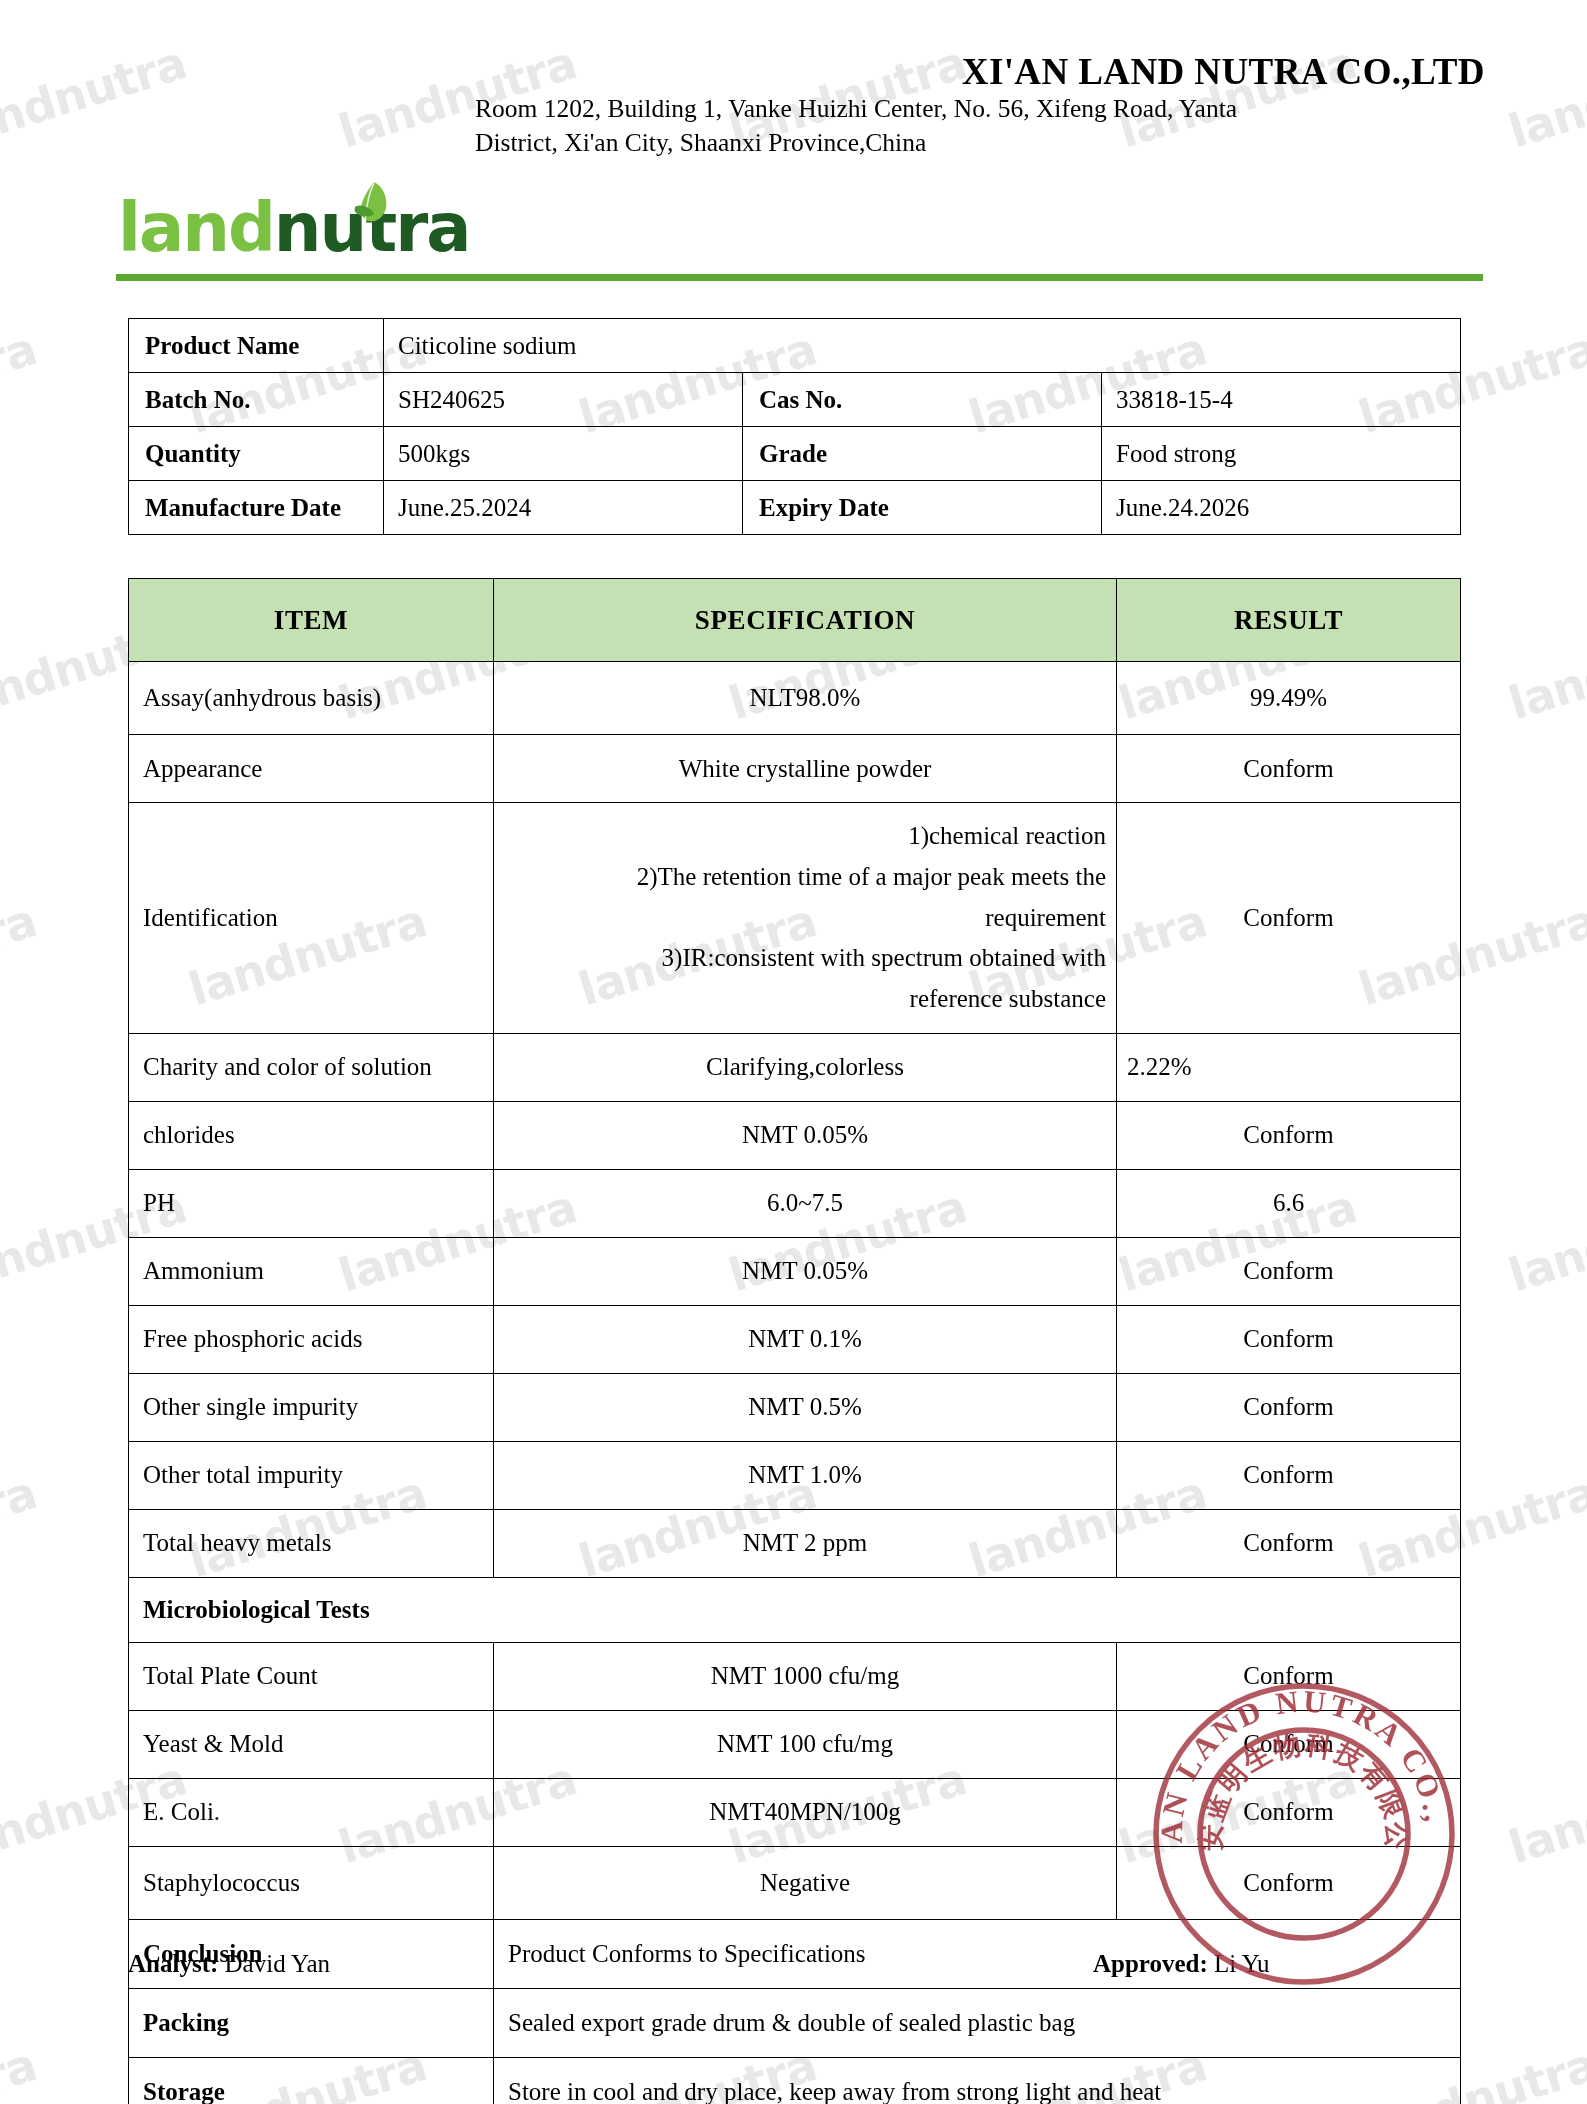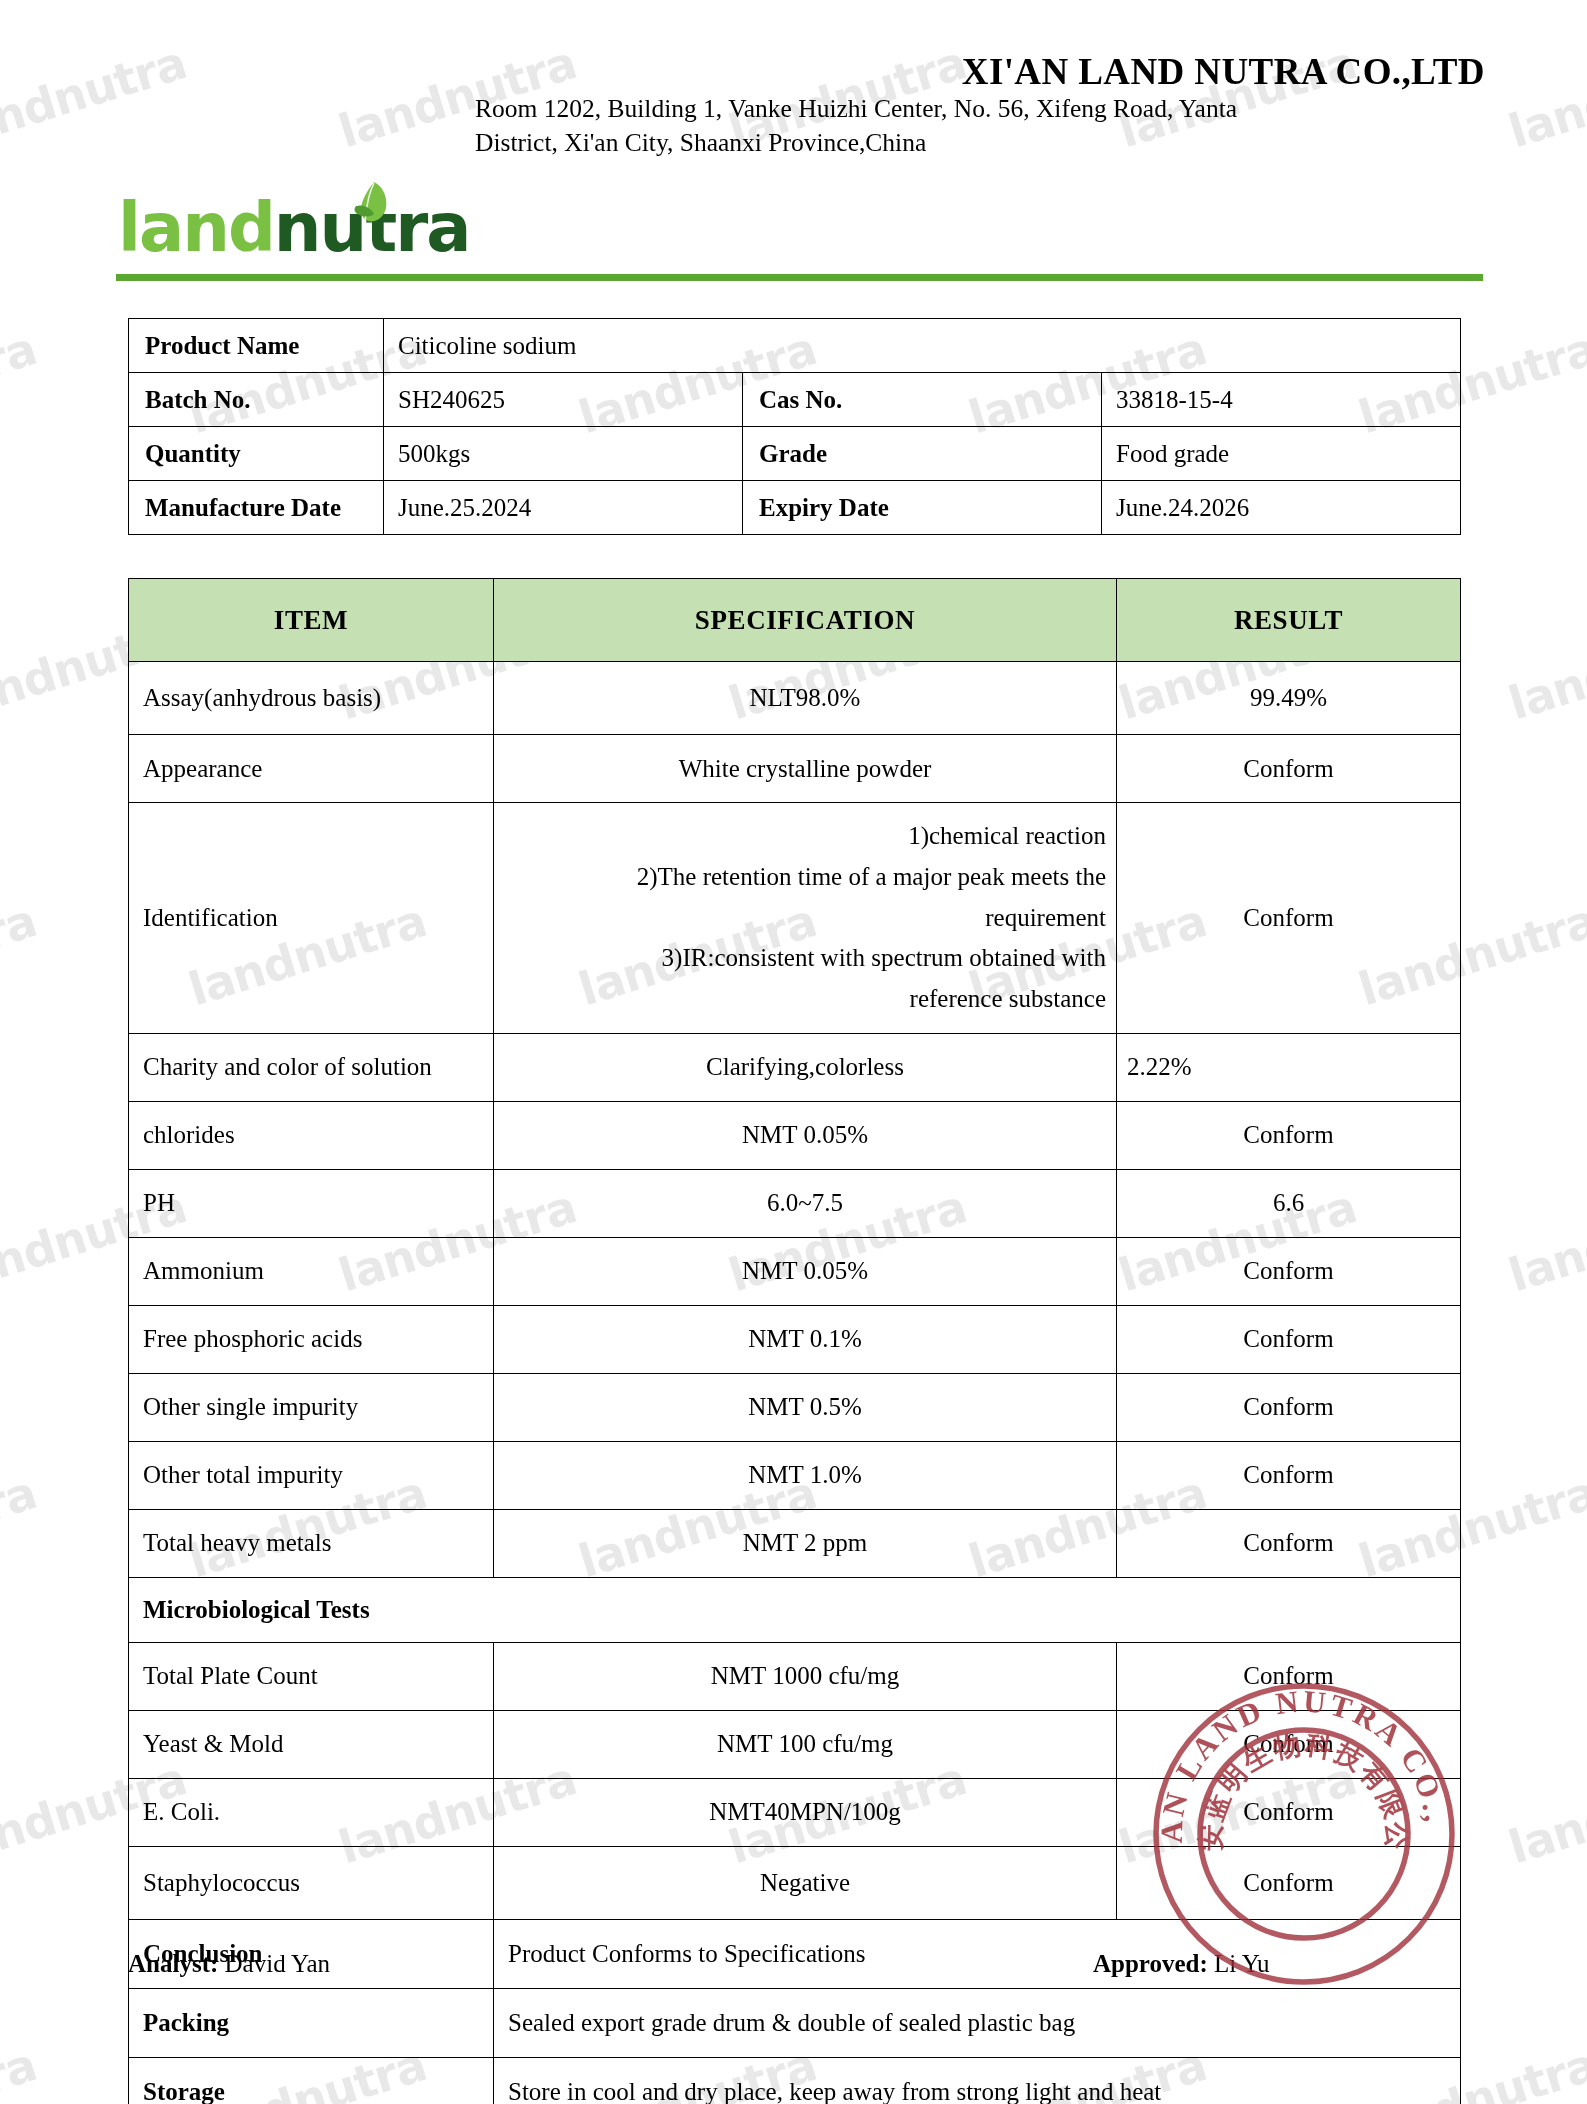"Food grade" td.val { text: grade -> strong }
